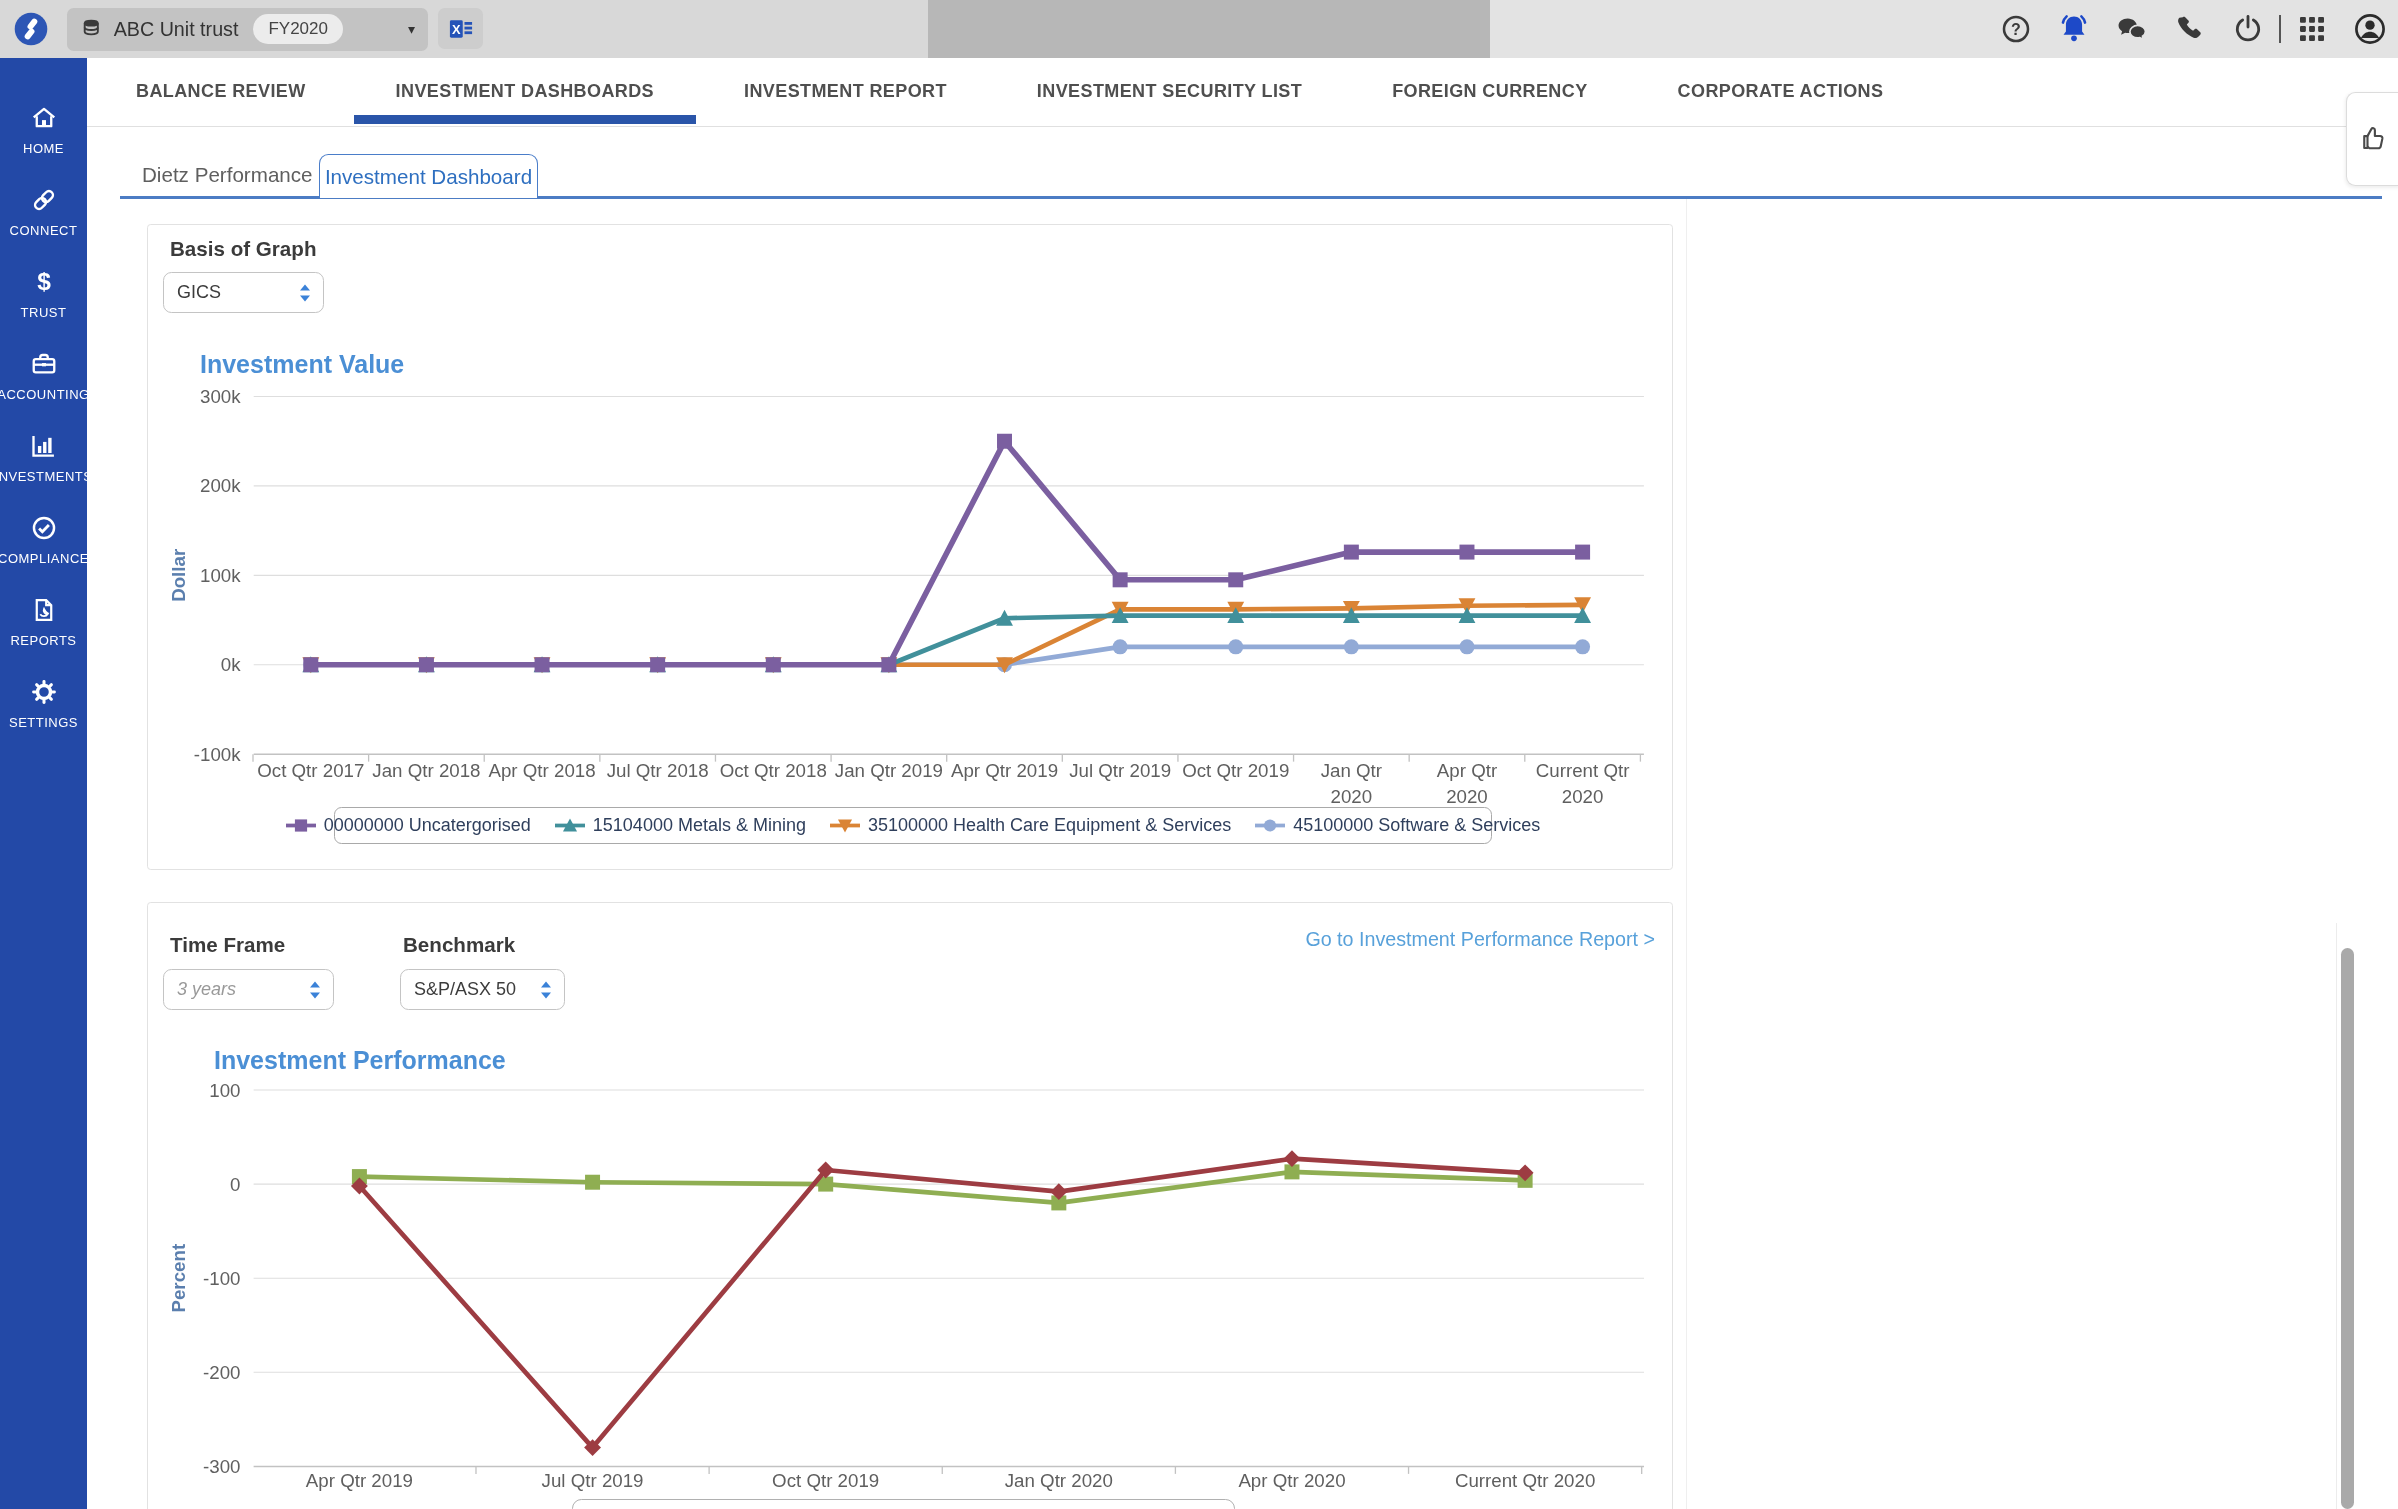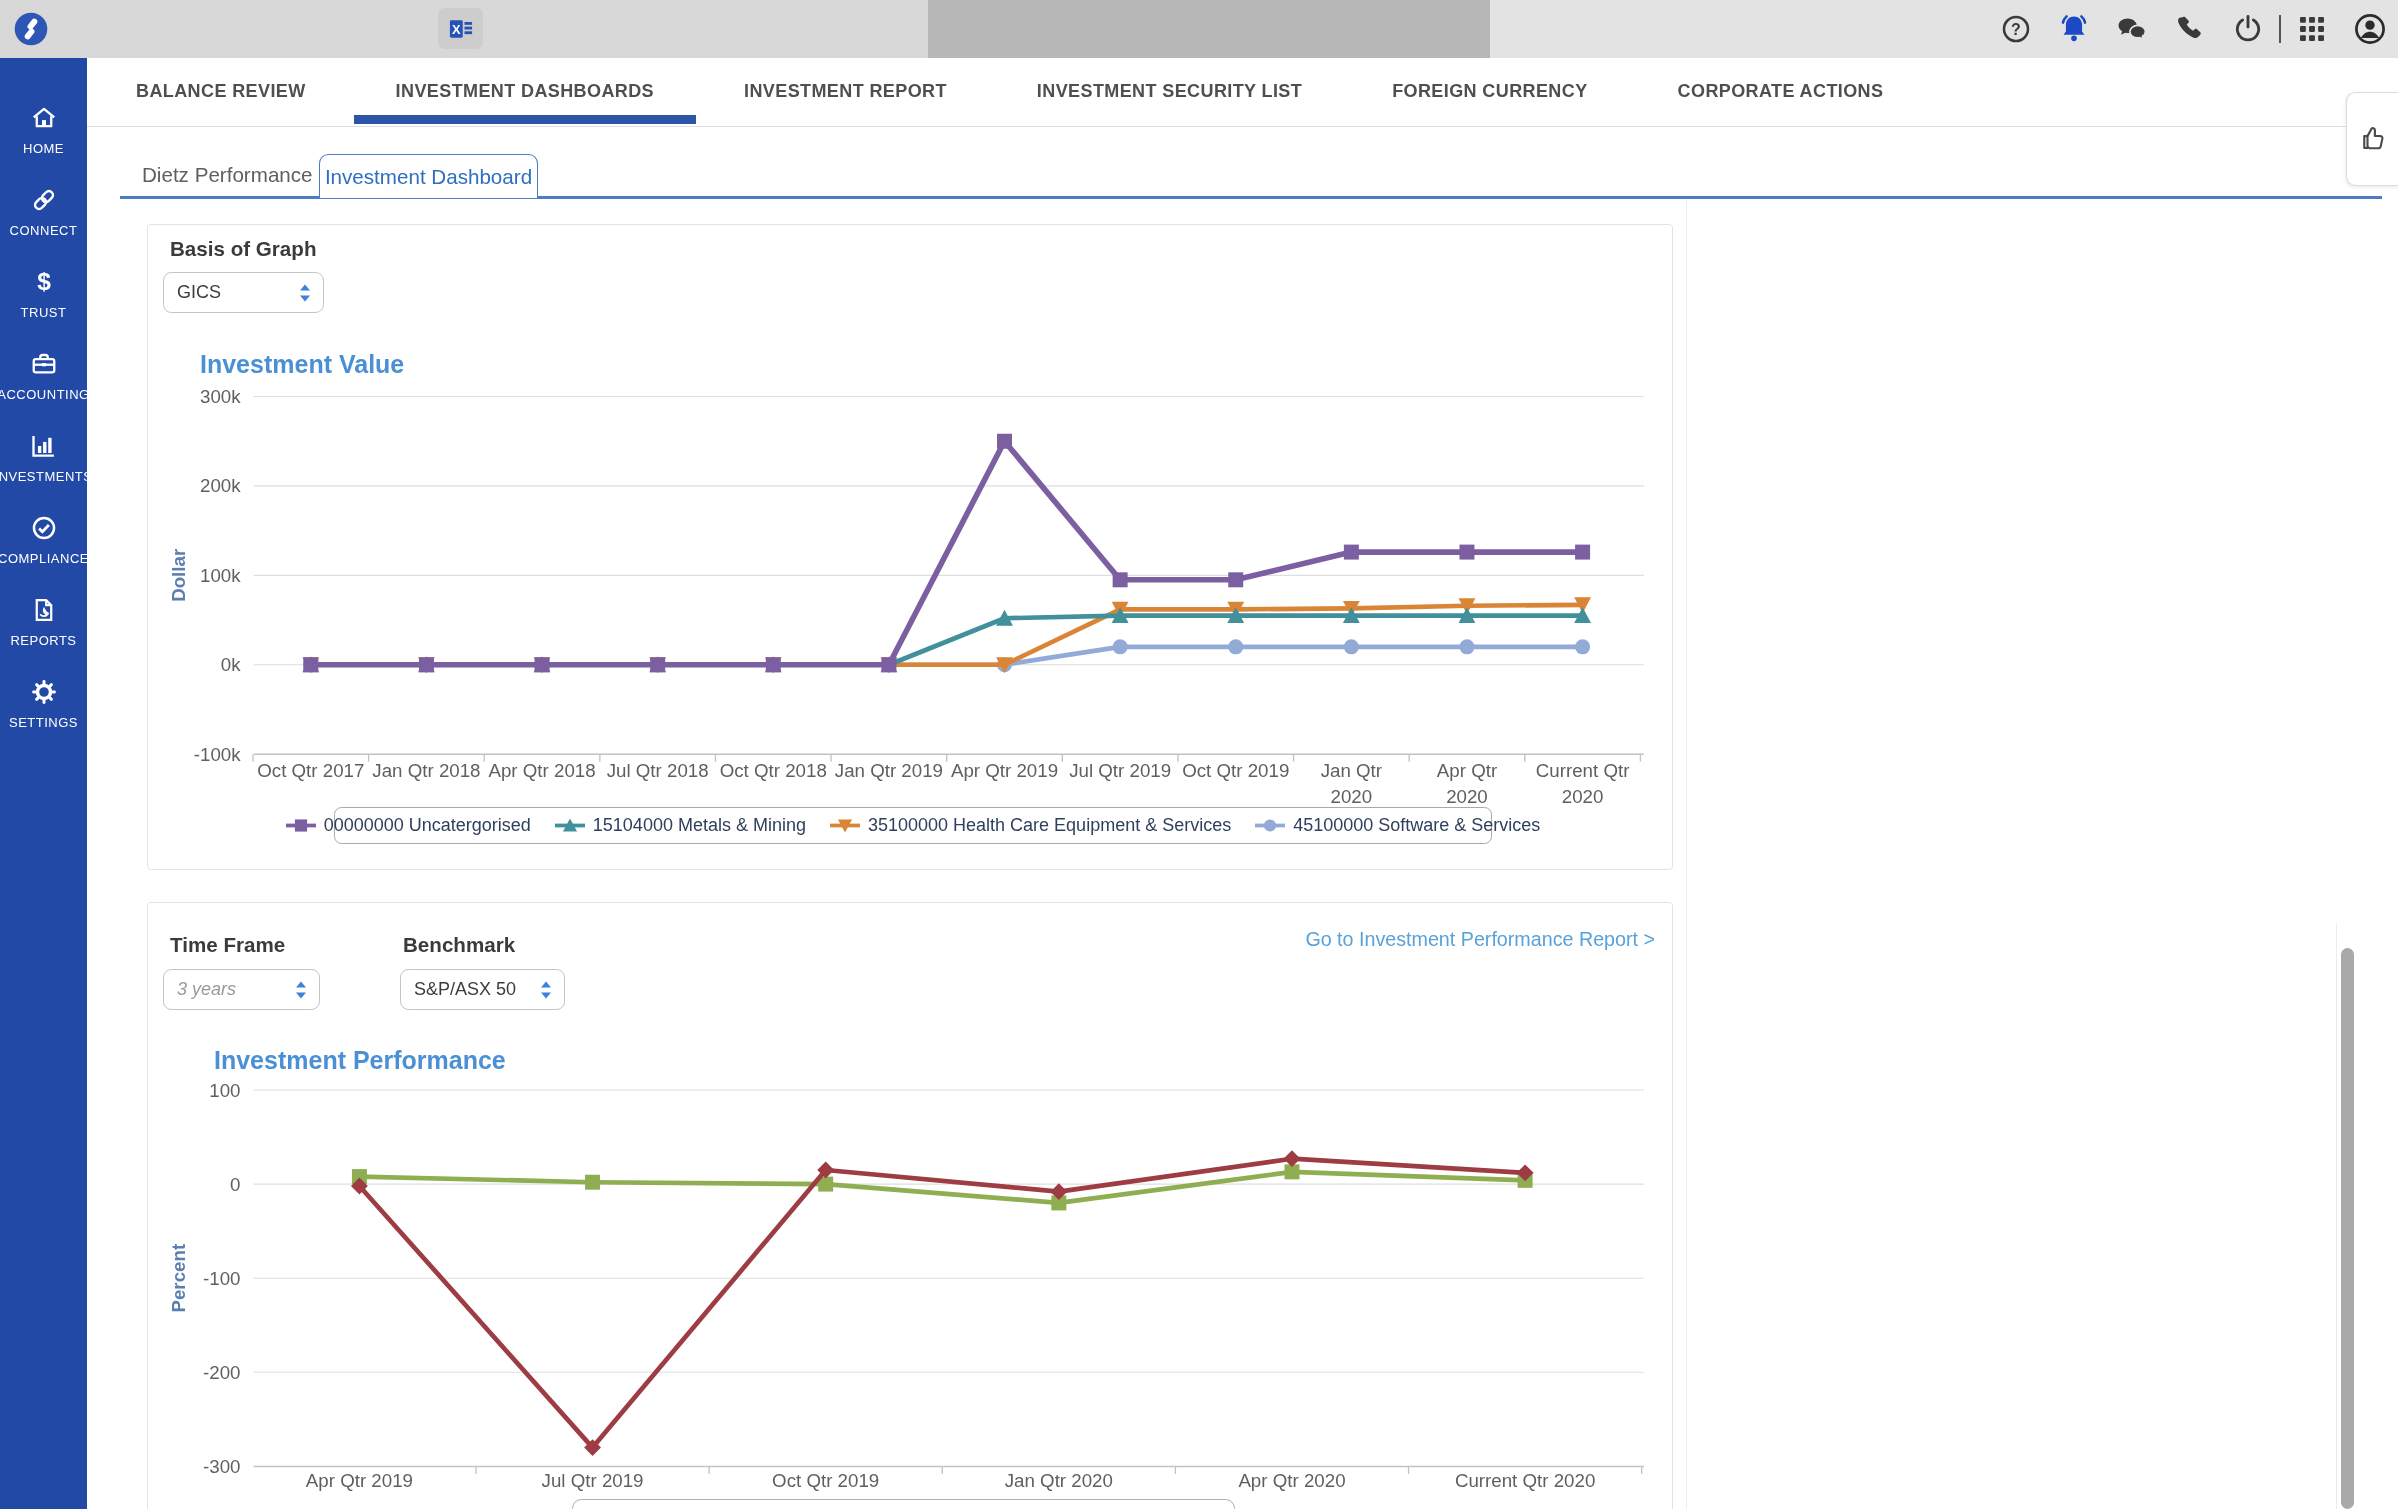"ABC Unit trust" div.entity-select { html: none -> <div> <span> <svg> <ellipse></ellipse> <path></path> <path></path> </svg> </span> <span>ABC Unit trust</span> <span>FY2020</span> <span>▾</span> </div> }
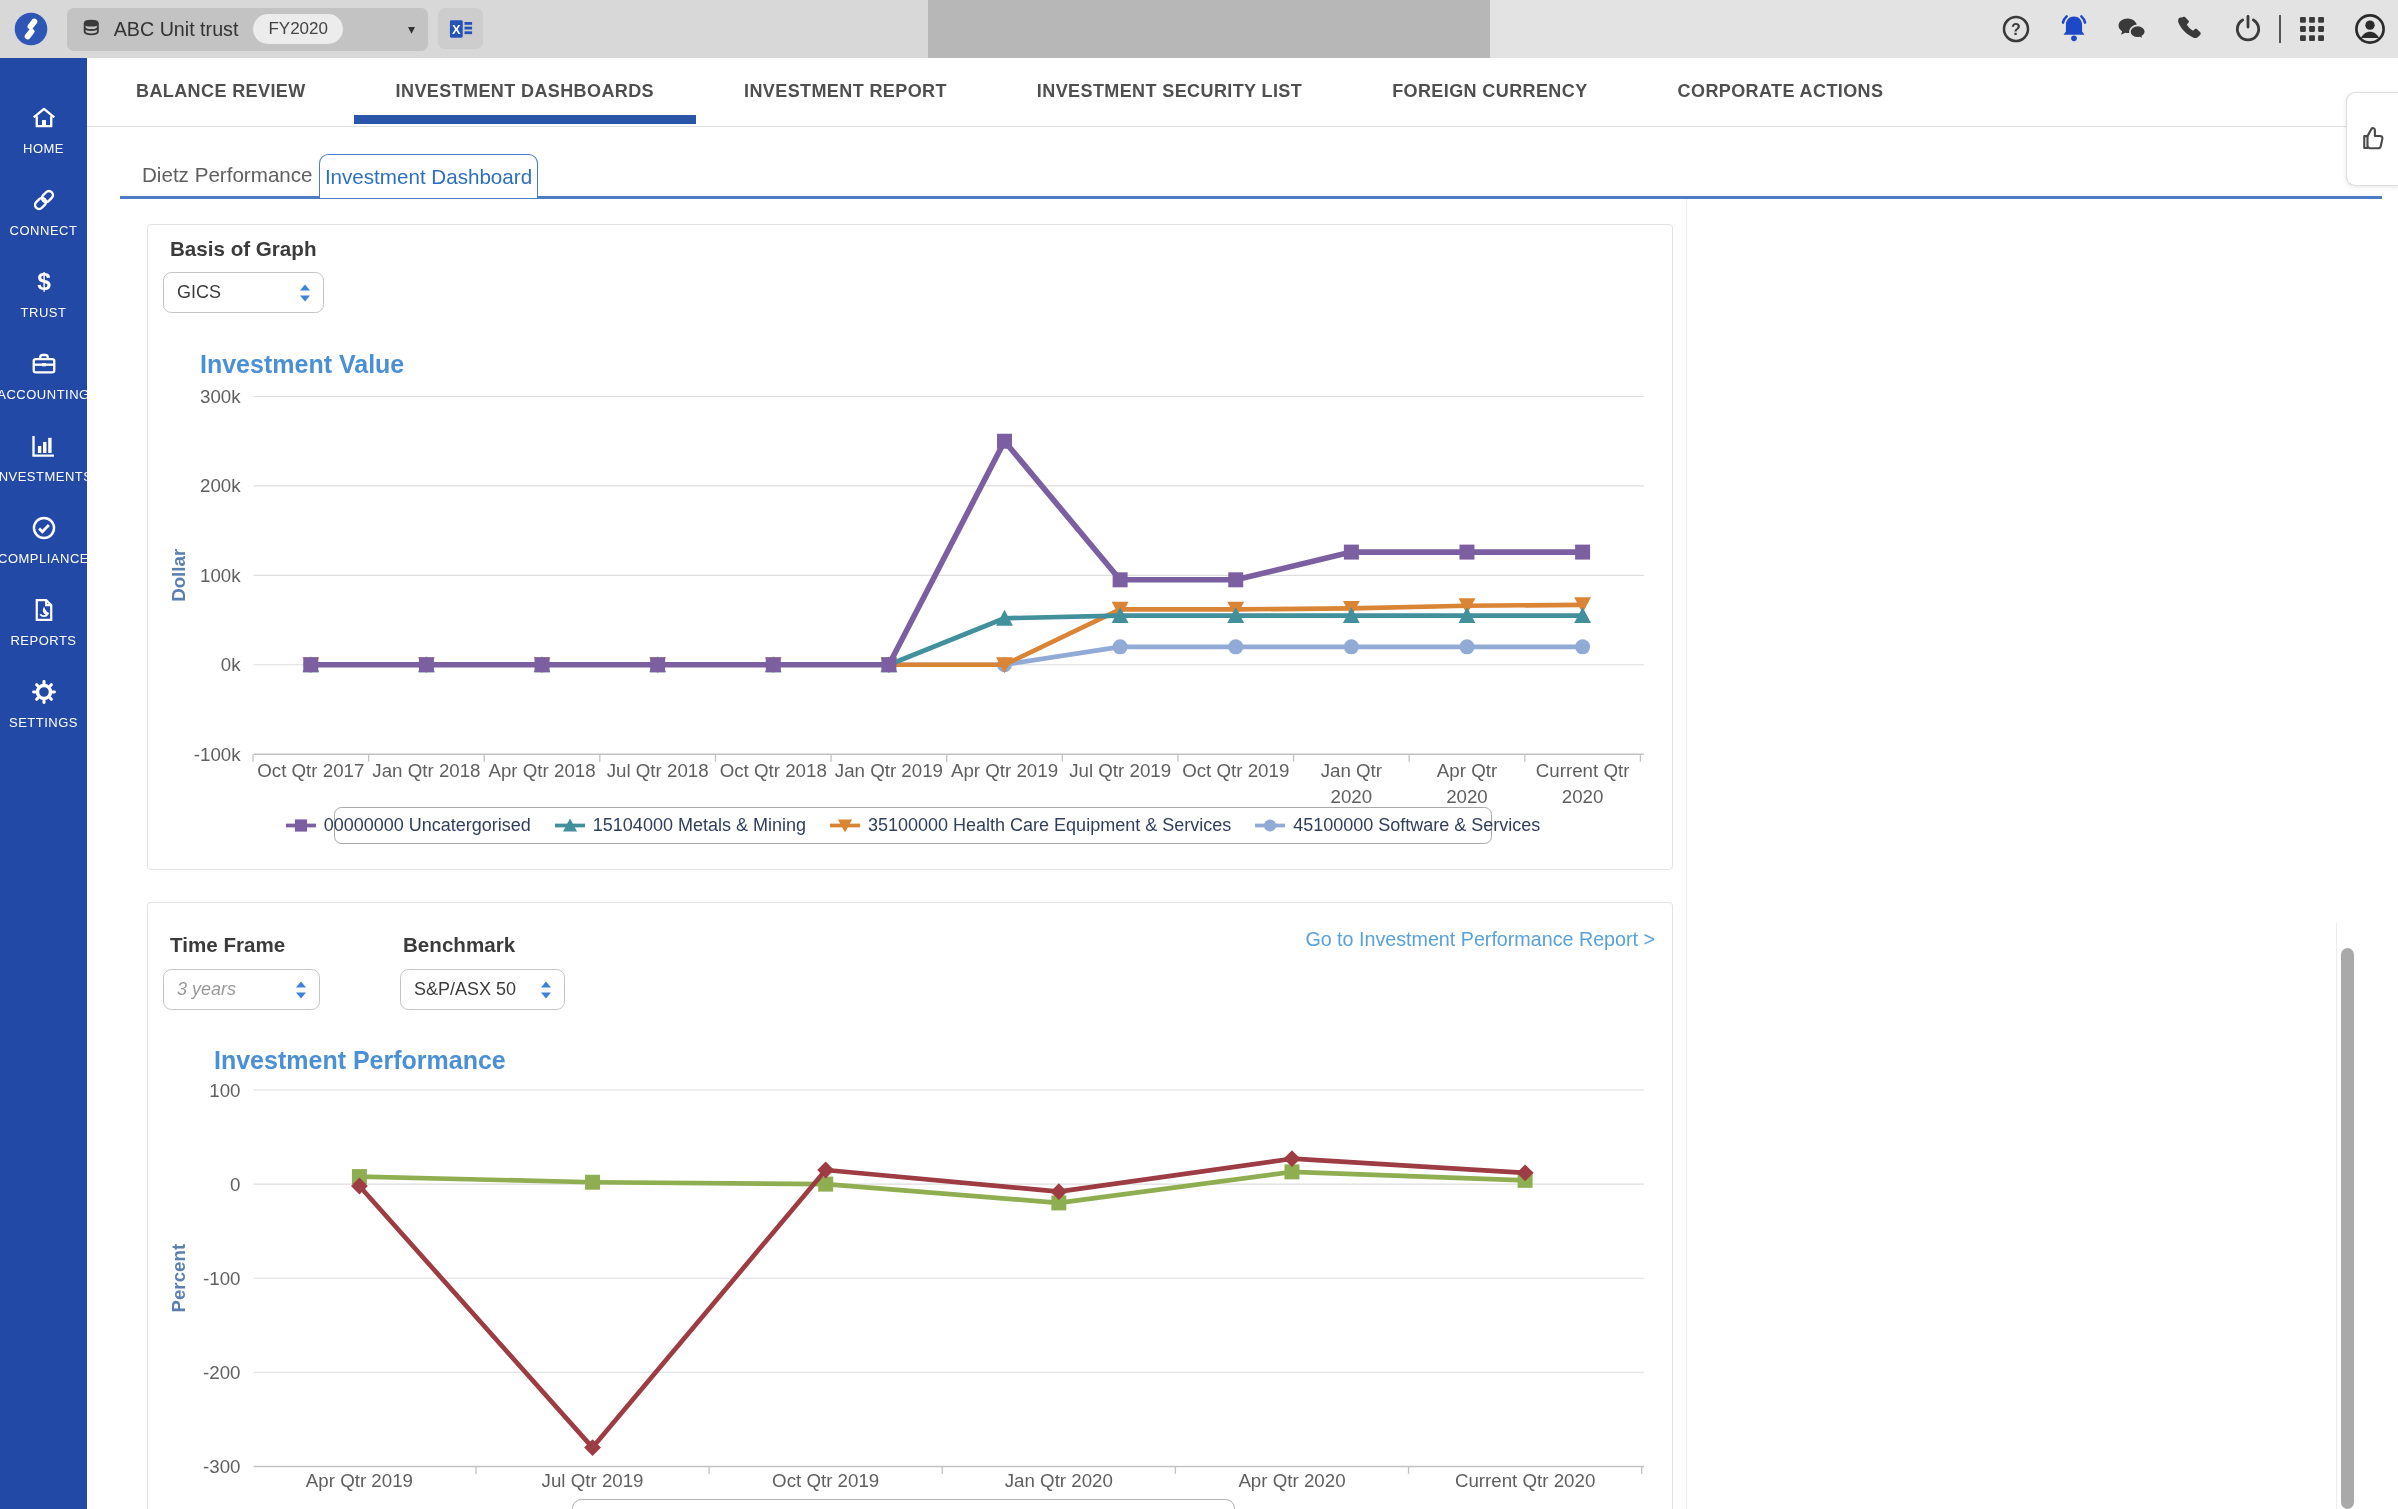"3 years" .tf-select { width: 157px -> 171px }
